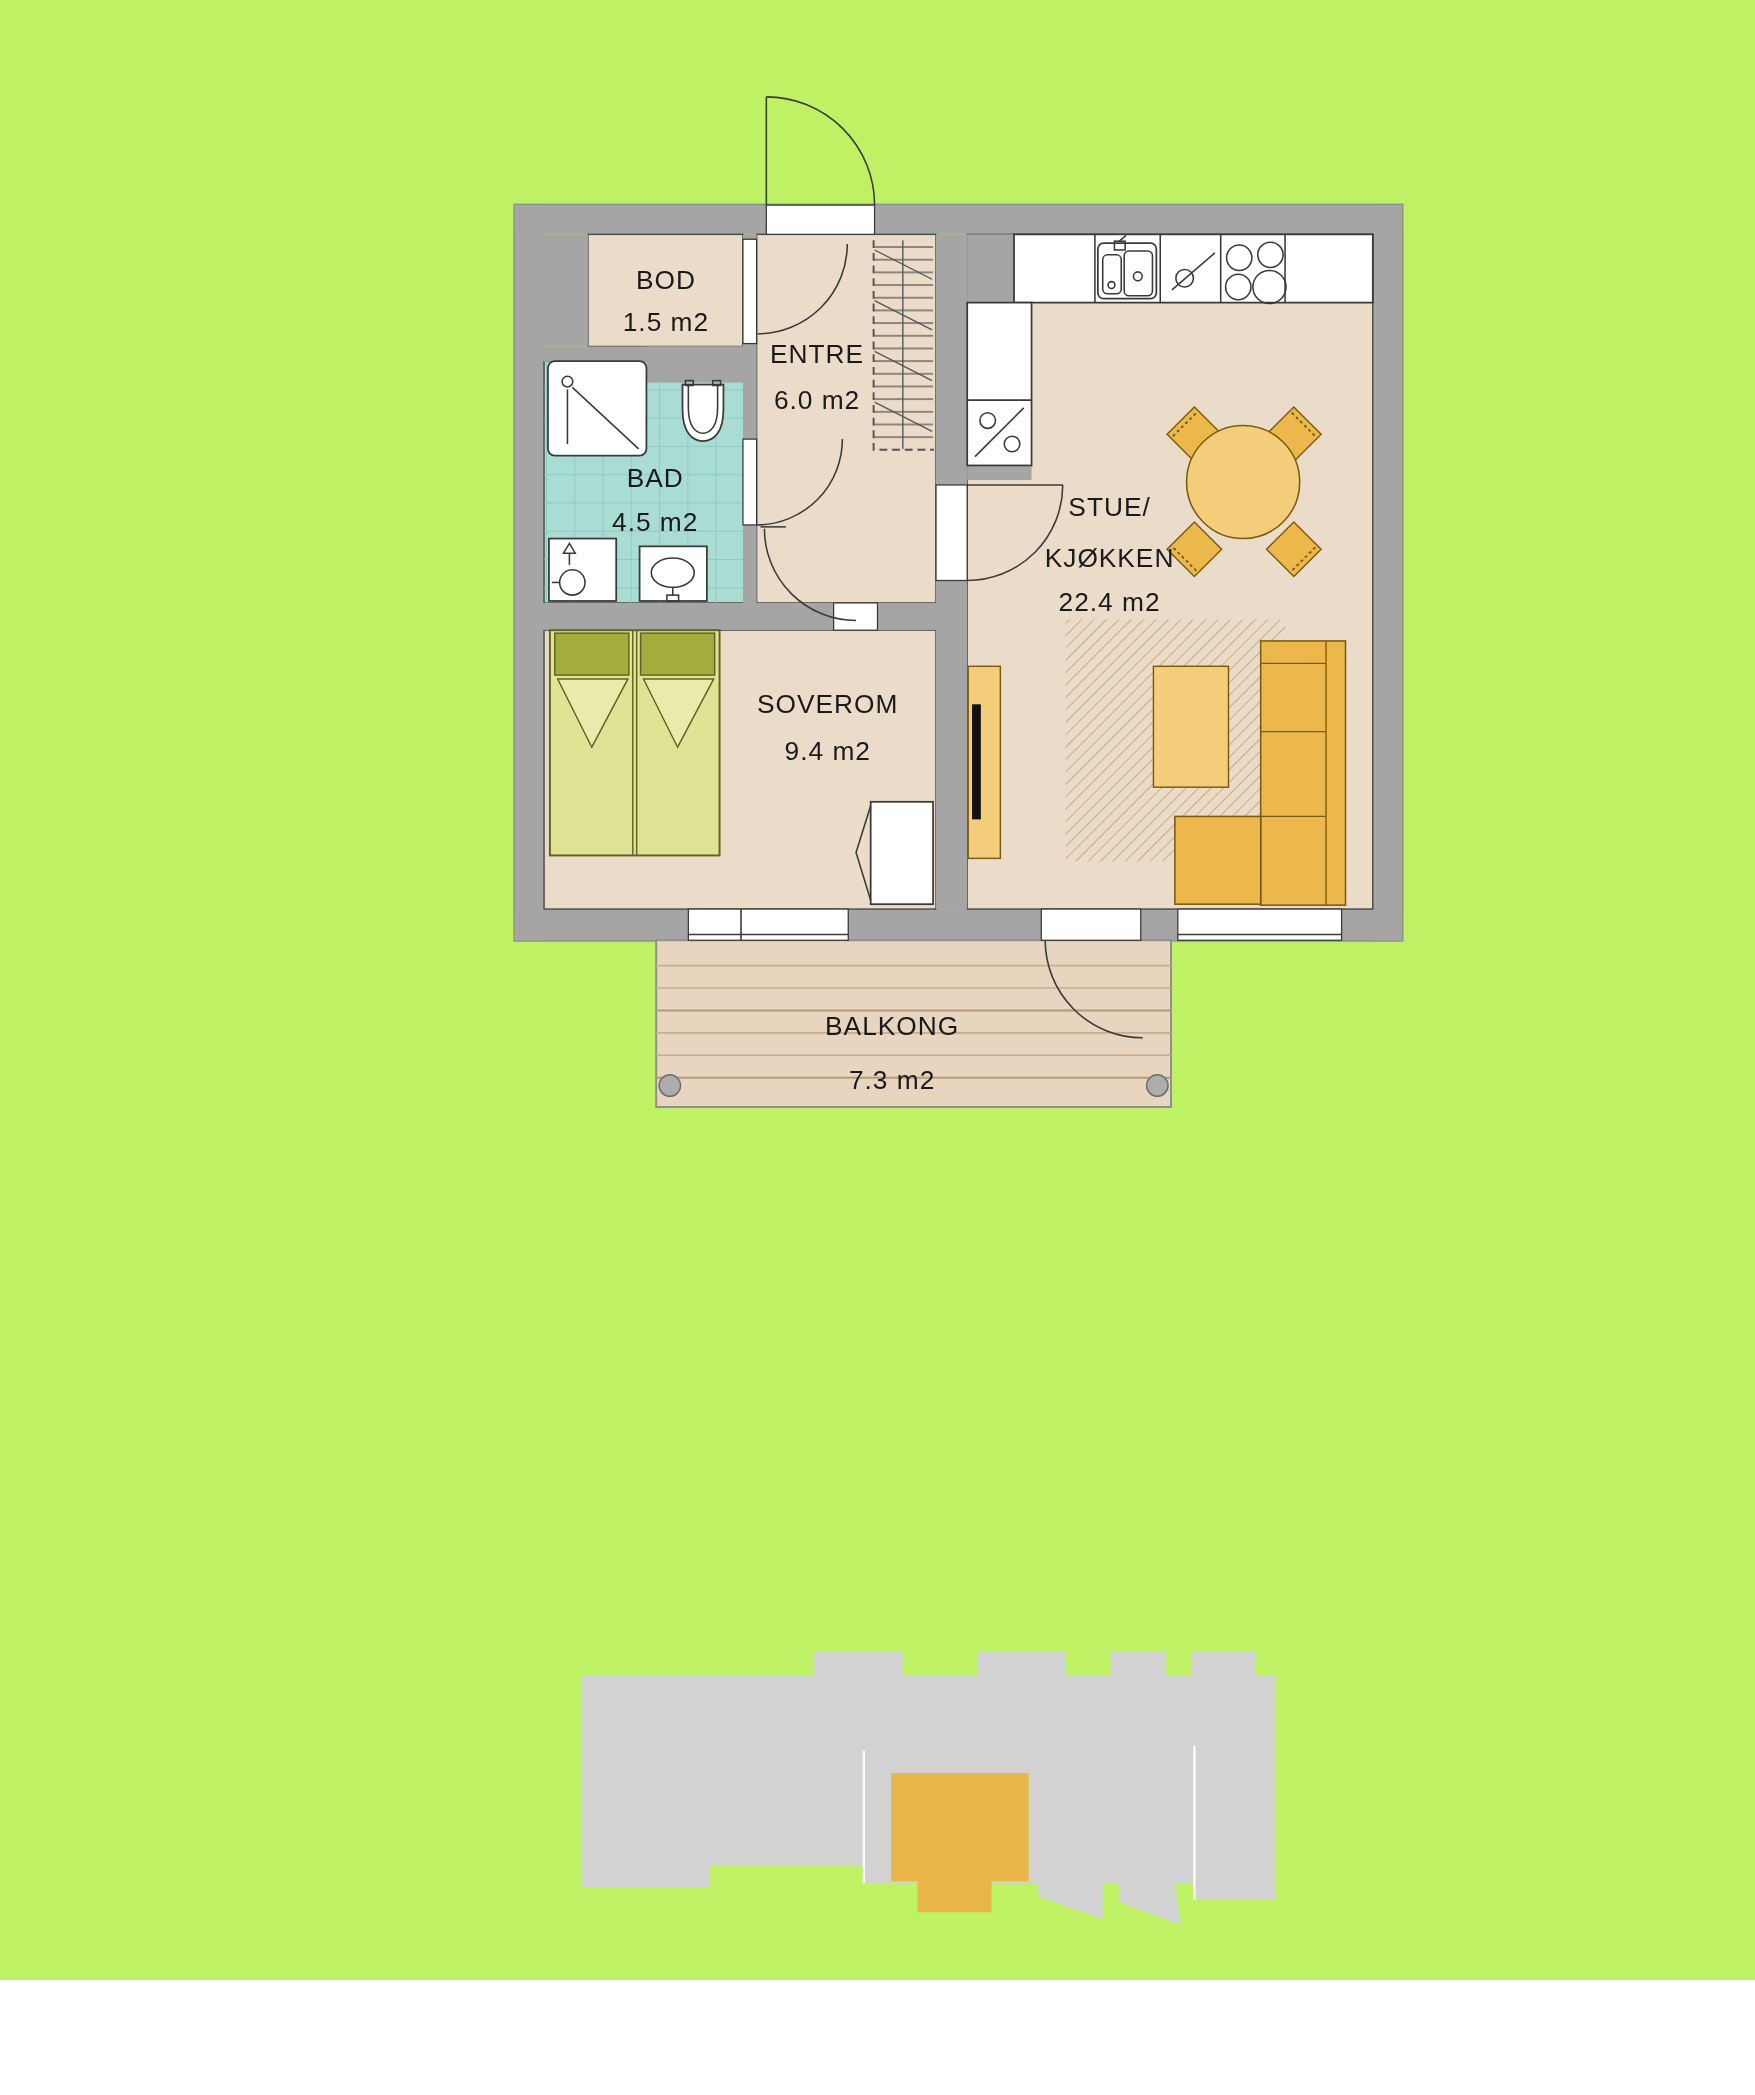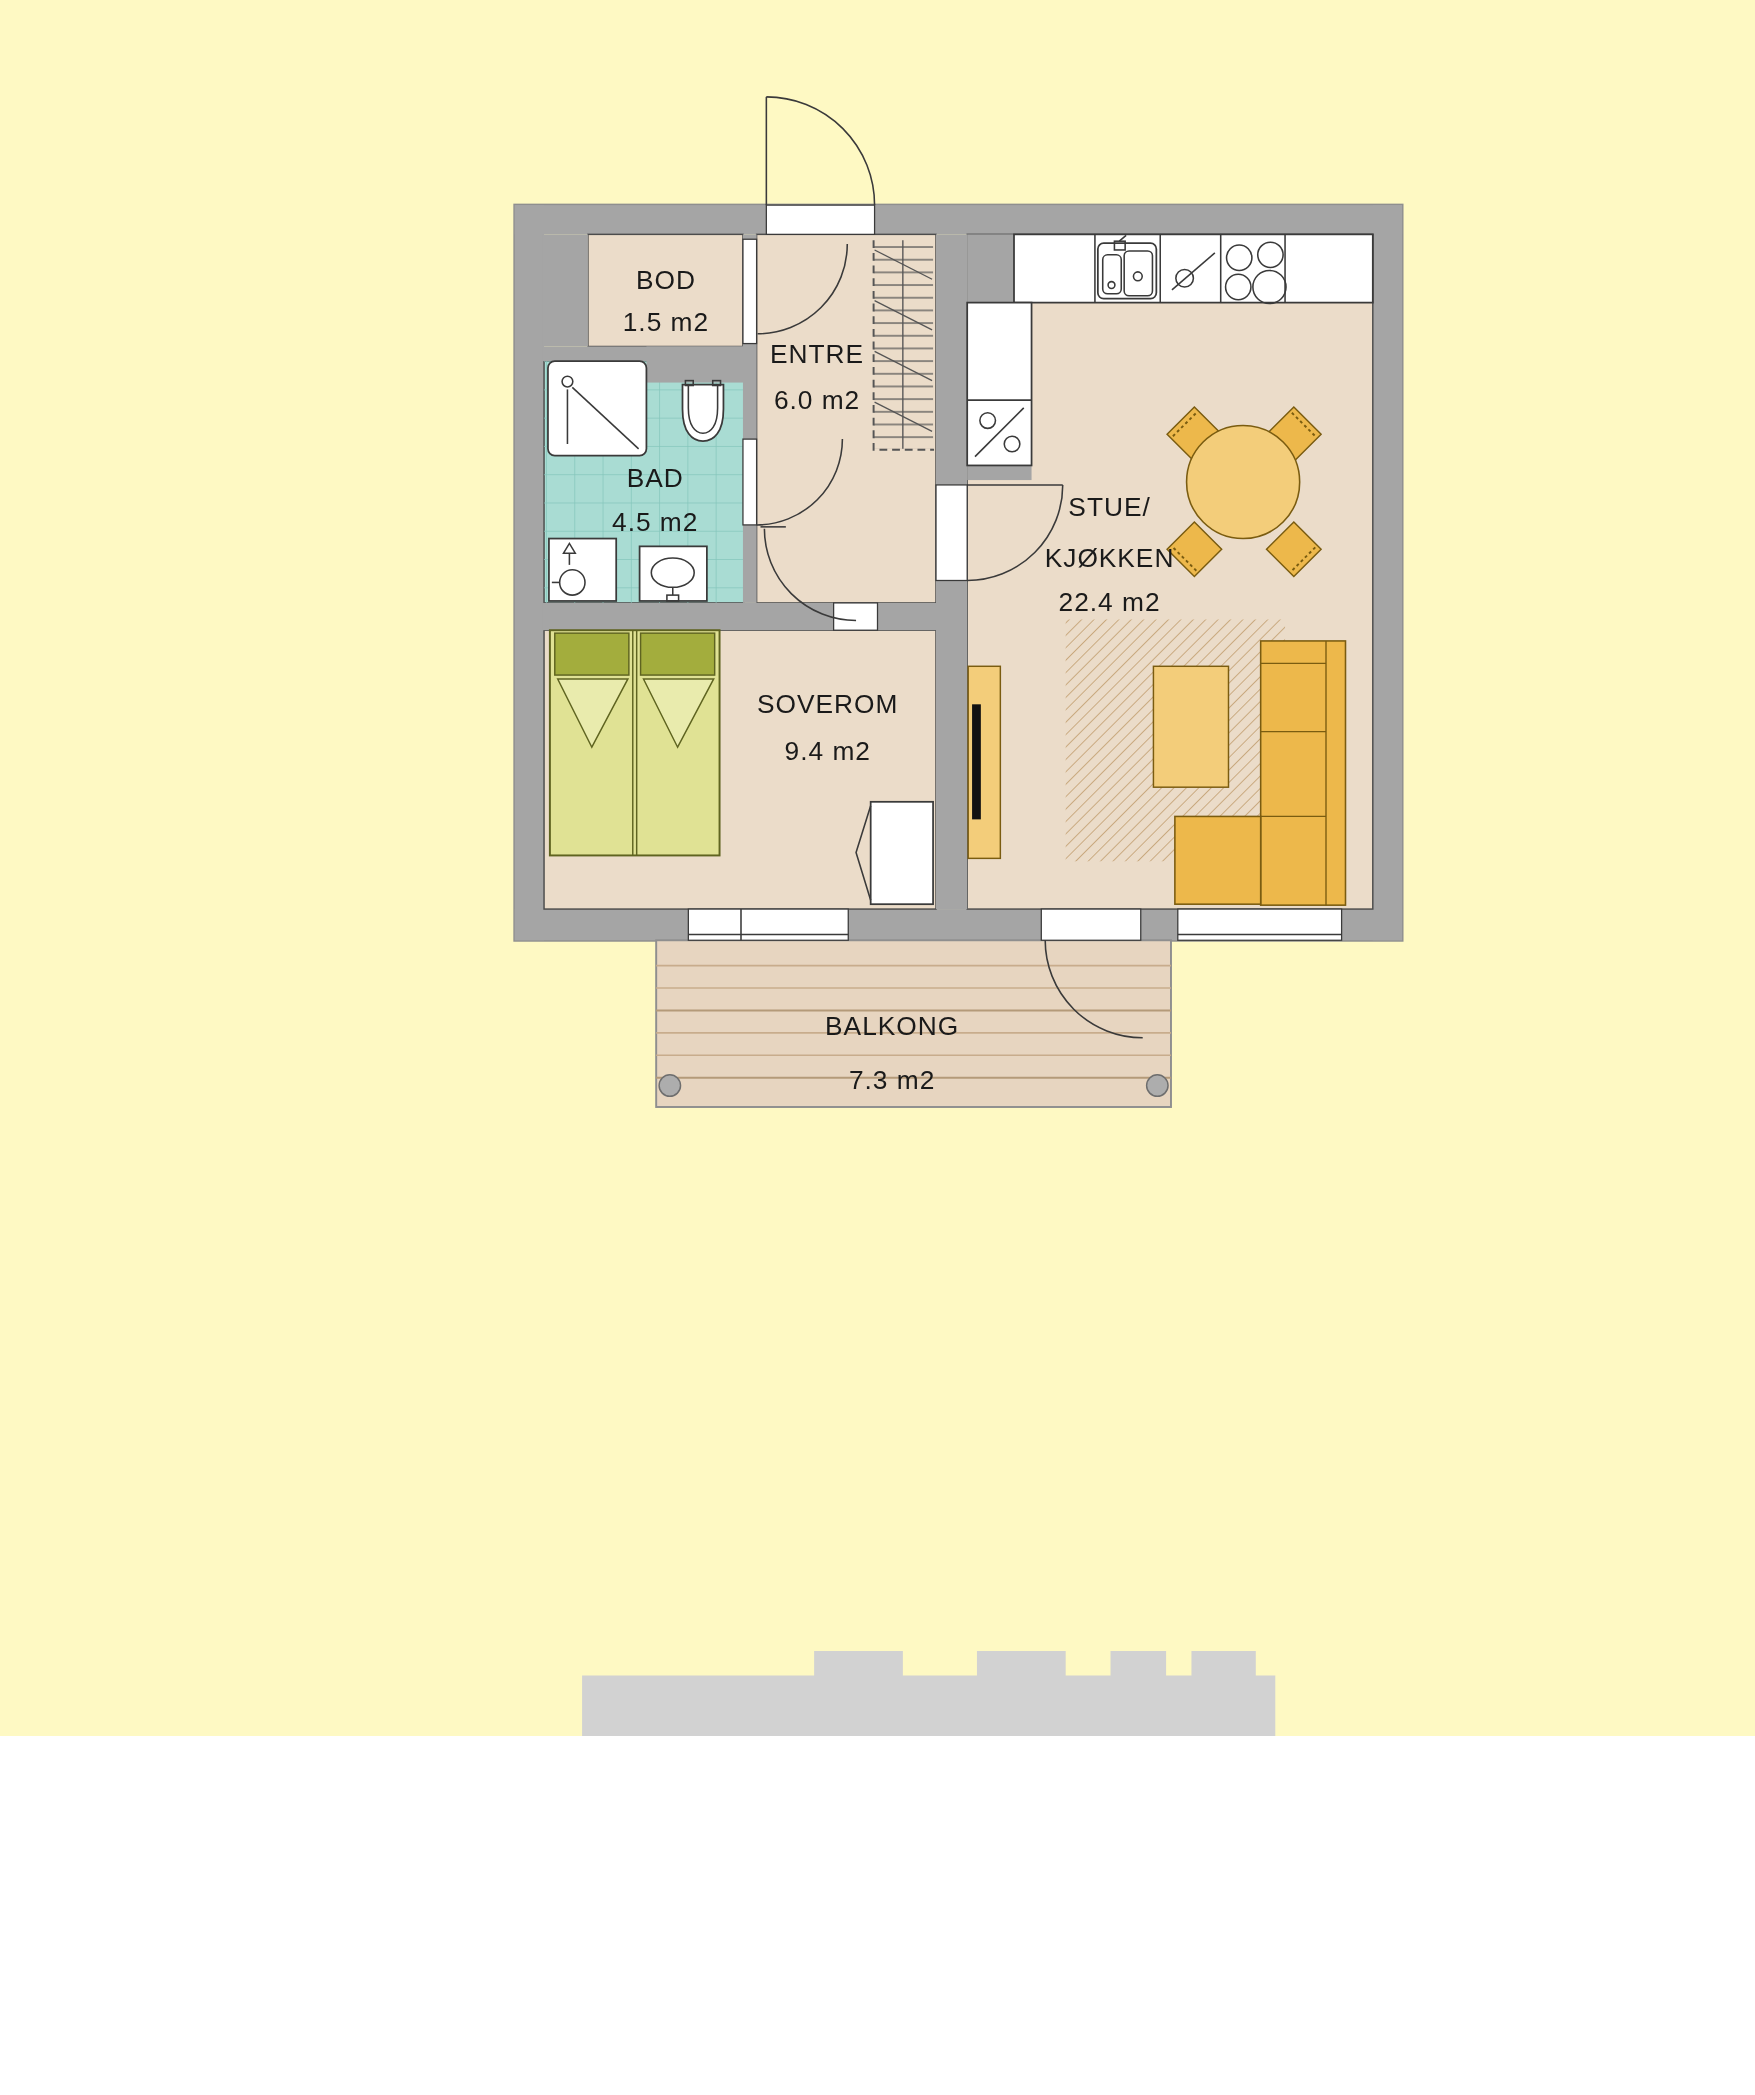"BOD" .canvas { background: #fef9c3 -> #bef264; height: 1736px -> 1980px }
